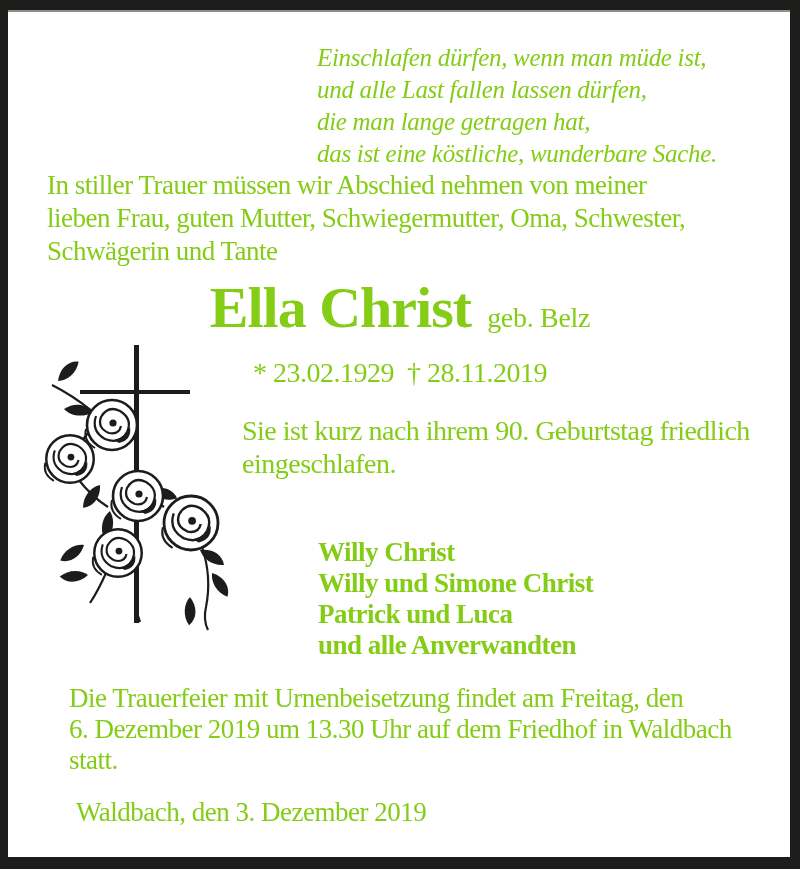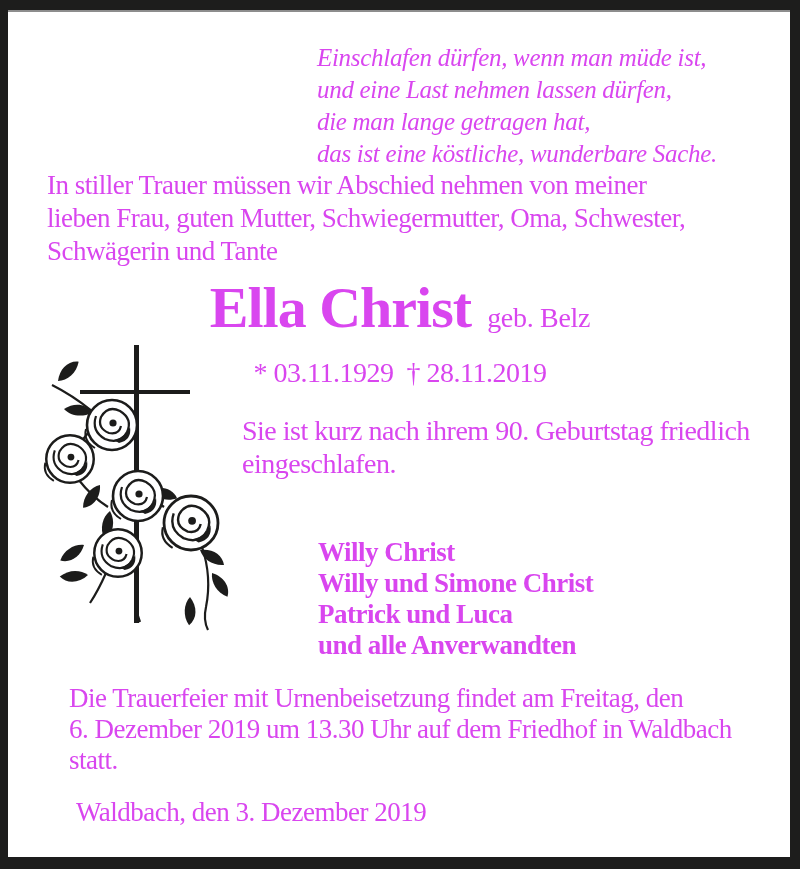"Einschlafen dürfen, wenn man müde" .page { color: #d946ef -> #84cc16 }
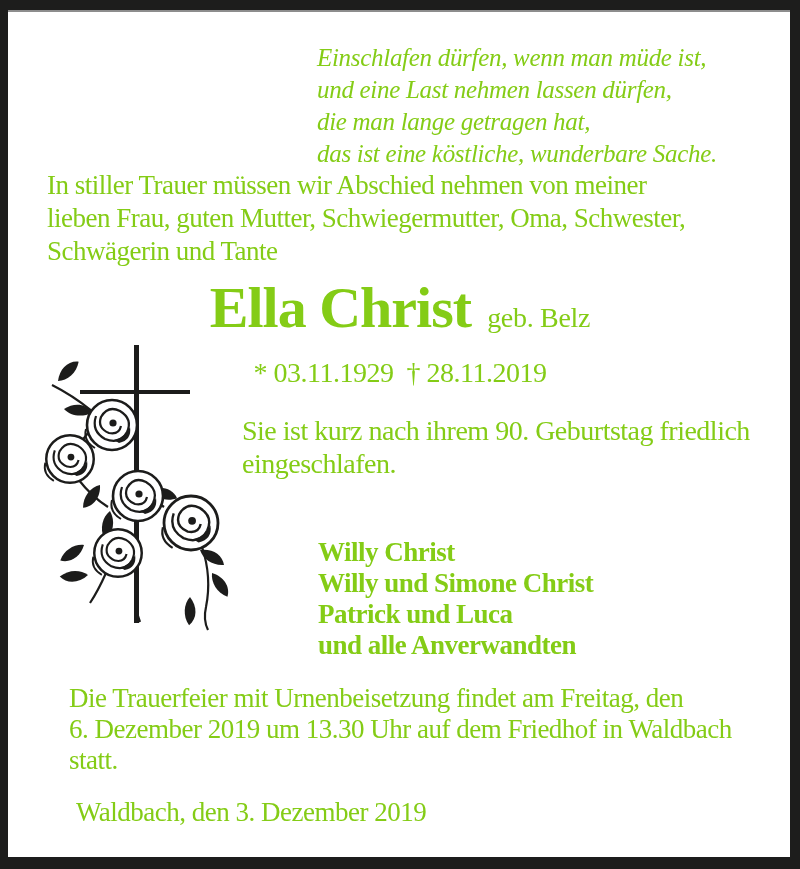"und eine Last nehmen lassen" div { text: eine Last nehmen -> alle Last fallen }
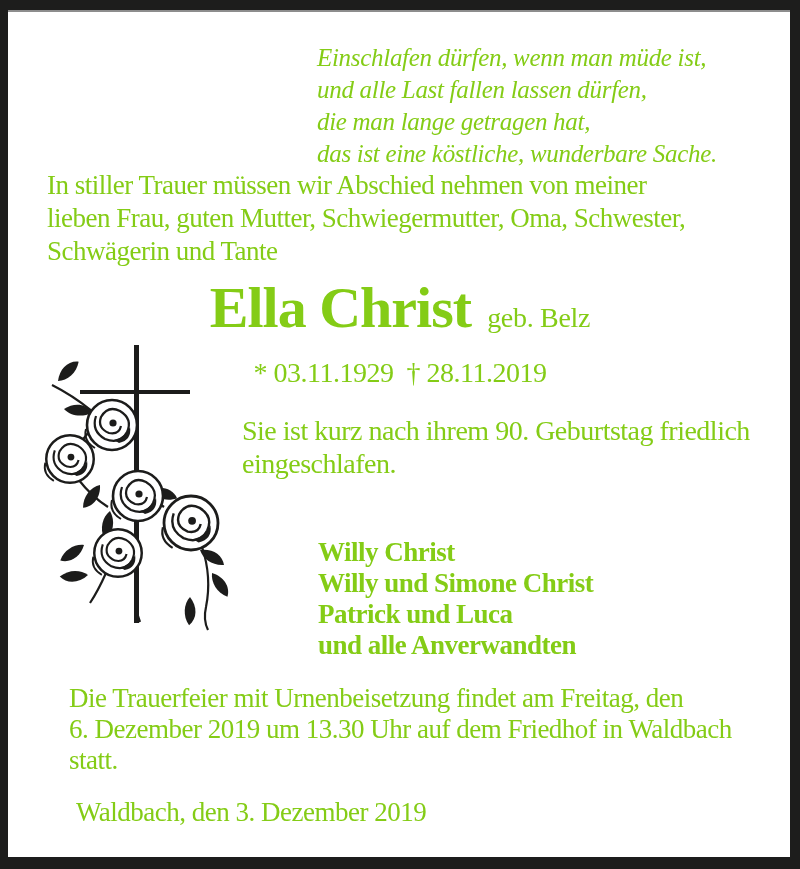"* 03.11.1929" span { text: 03.11.1929 -> 23.02.1929 }
